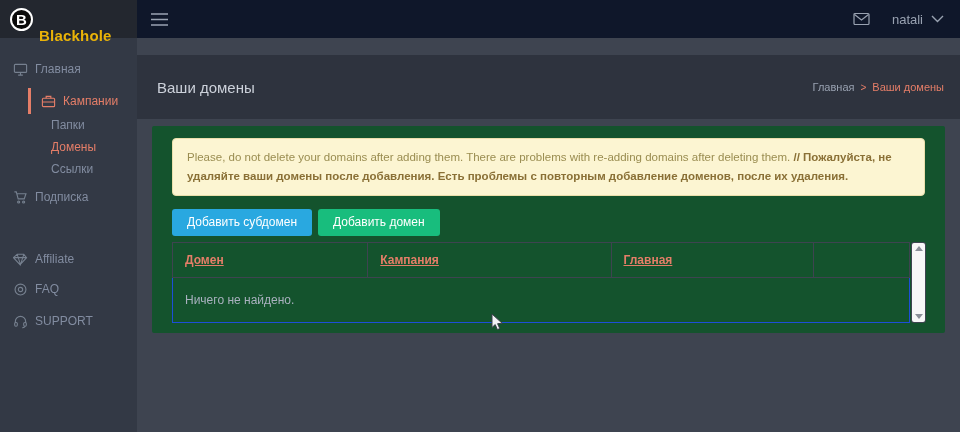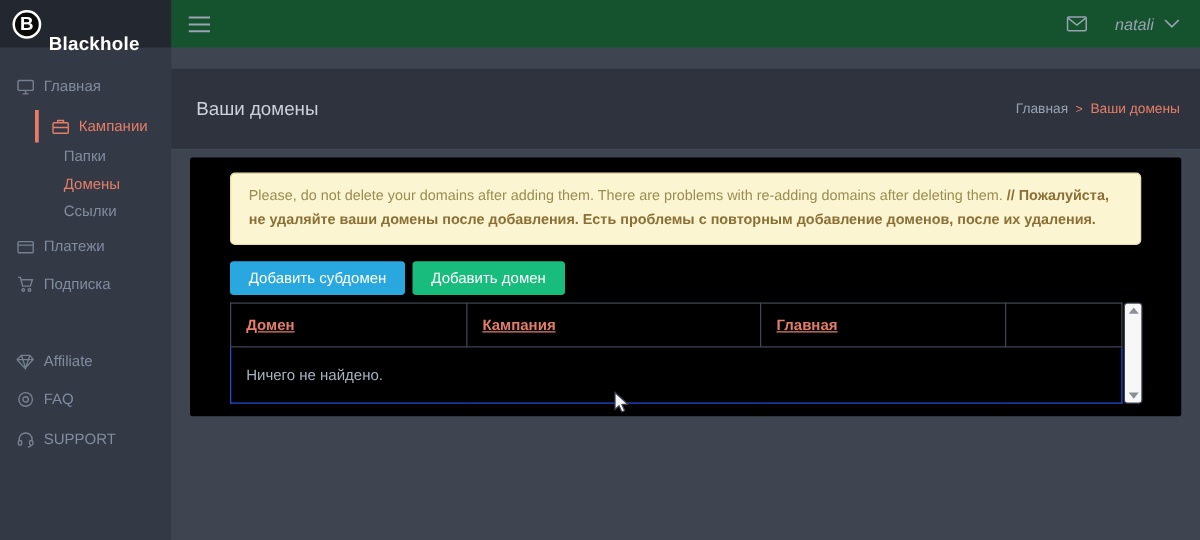"natali" .topbar { background: #14532d -> #0f172a; font-style: italic -> none }
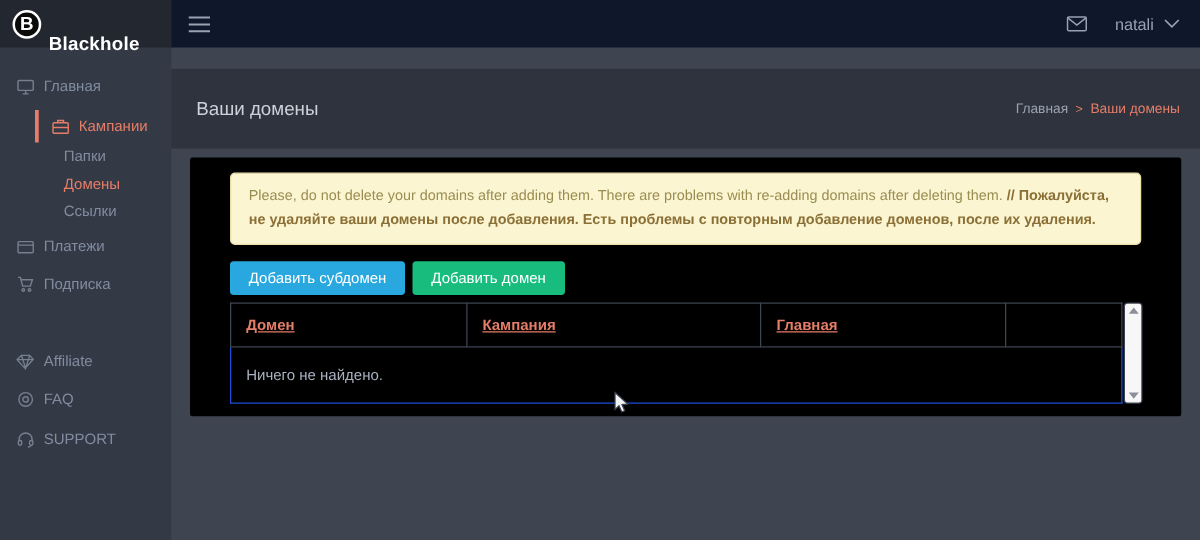"Blackhole" .logo-text { color: #ffffff -> #eab308 }
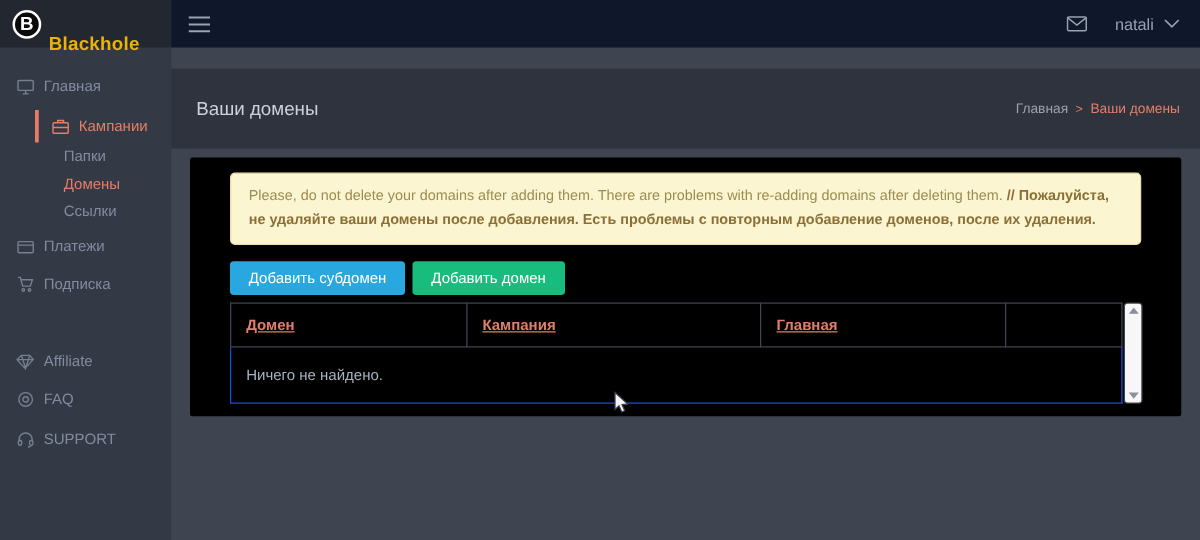"Please, do not delete your" .card { background: #000000 -> #14532d; padding: 12px 32px 10px -> 12px 20px 10px }
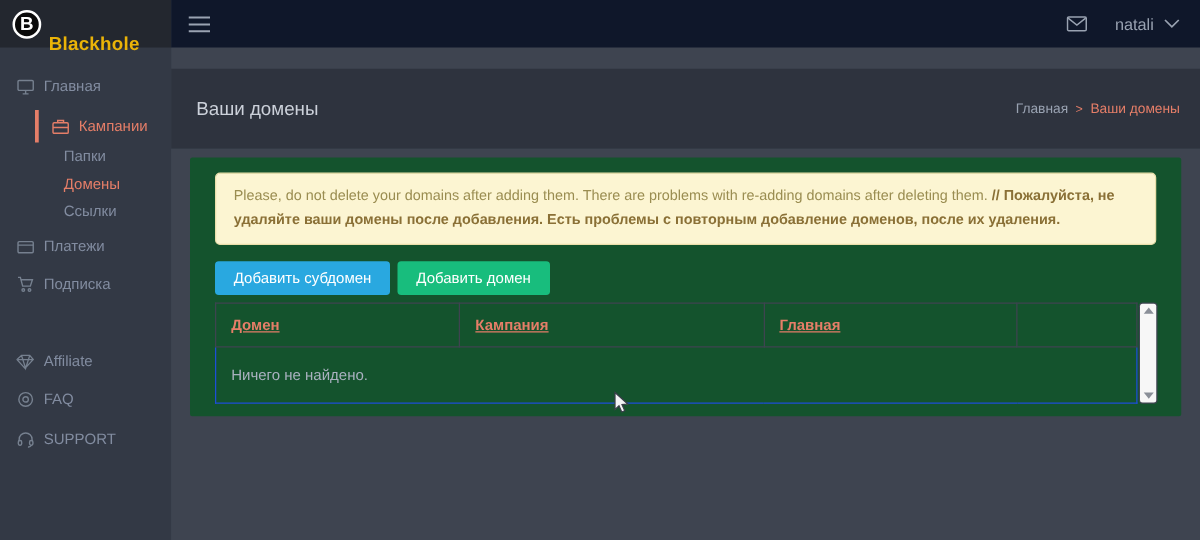"Платежи" div.nav-item { html: <div> <span> <svg> <rect></rect> <path></path> </svg> </span> <span>Платежи</span> </div> -> none }
